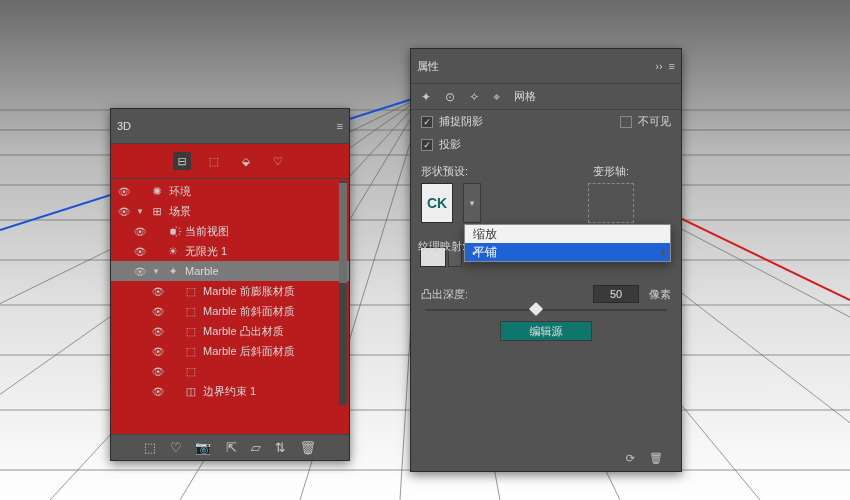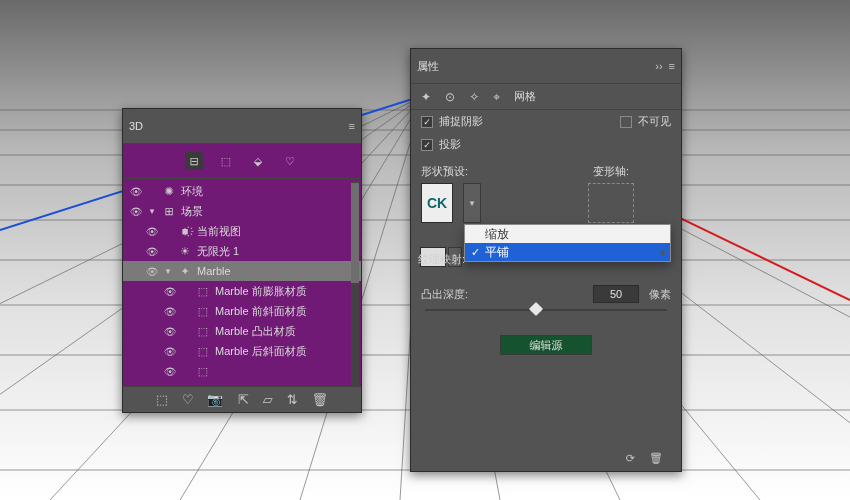"3D" #panel-3d { background: #701a75 -> #b91c1c; height: 305px -> 353px; left: 122px -> 110px }
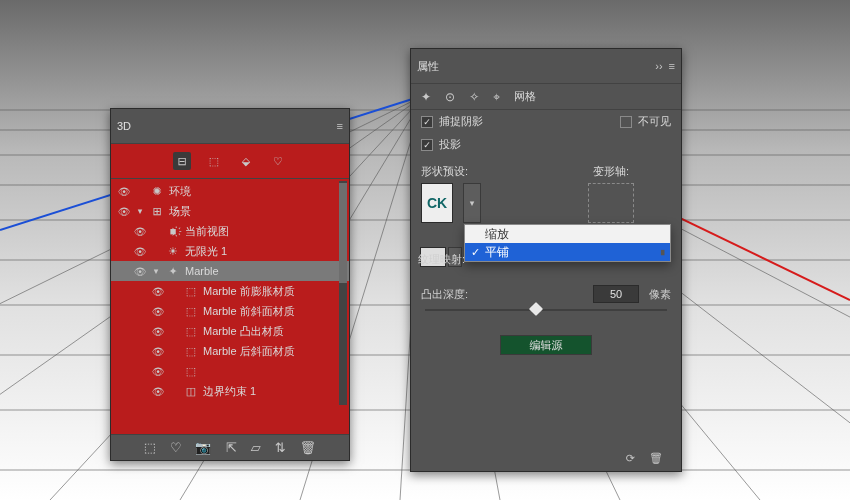"缩放" .dropdown-menu .opt { padding: 0 8px 0 20px -> 0 8px 0 8px }
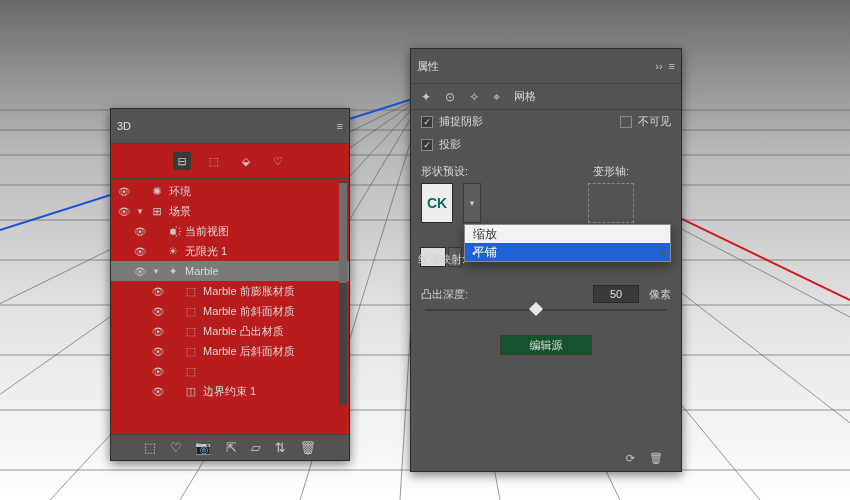"纹理映射:" div { top: 252px -> 239px }
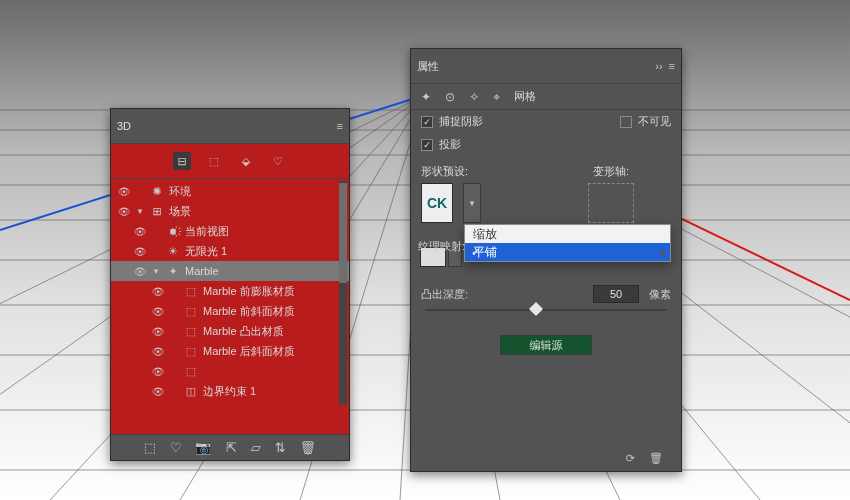"编辑源" .edit-src-btn { background: #14532d -> #0f766e; margin: 18px auto -> 4px auto }
